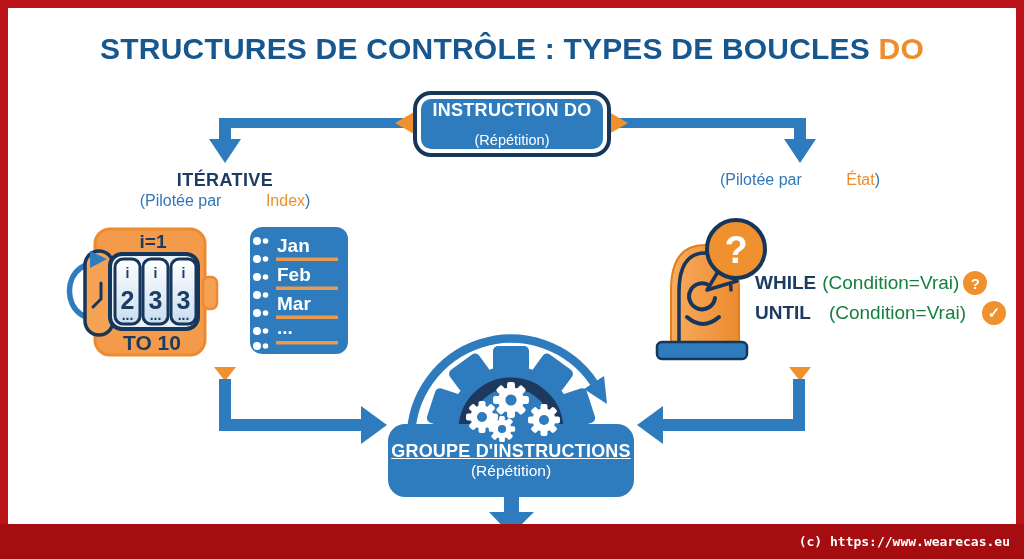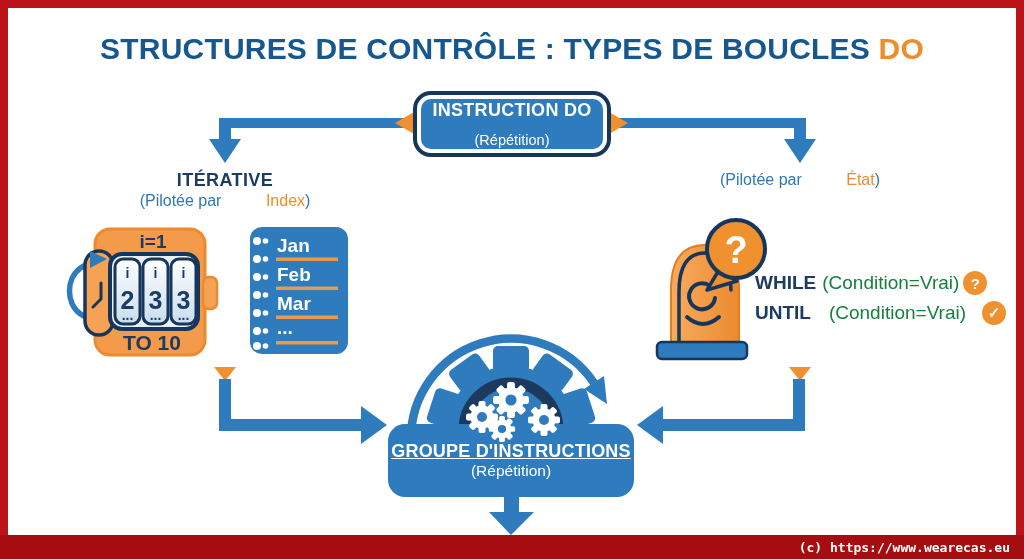"(c) https://www.wearecas.eu" .footer { height: 24px -> 35px }
